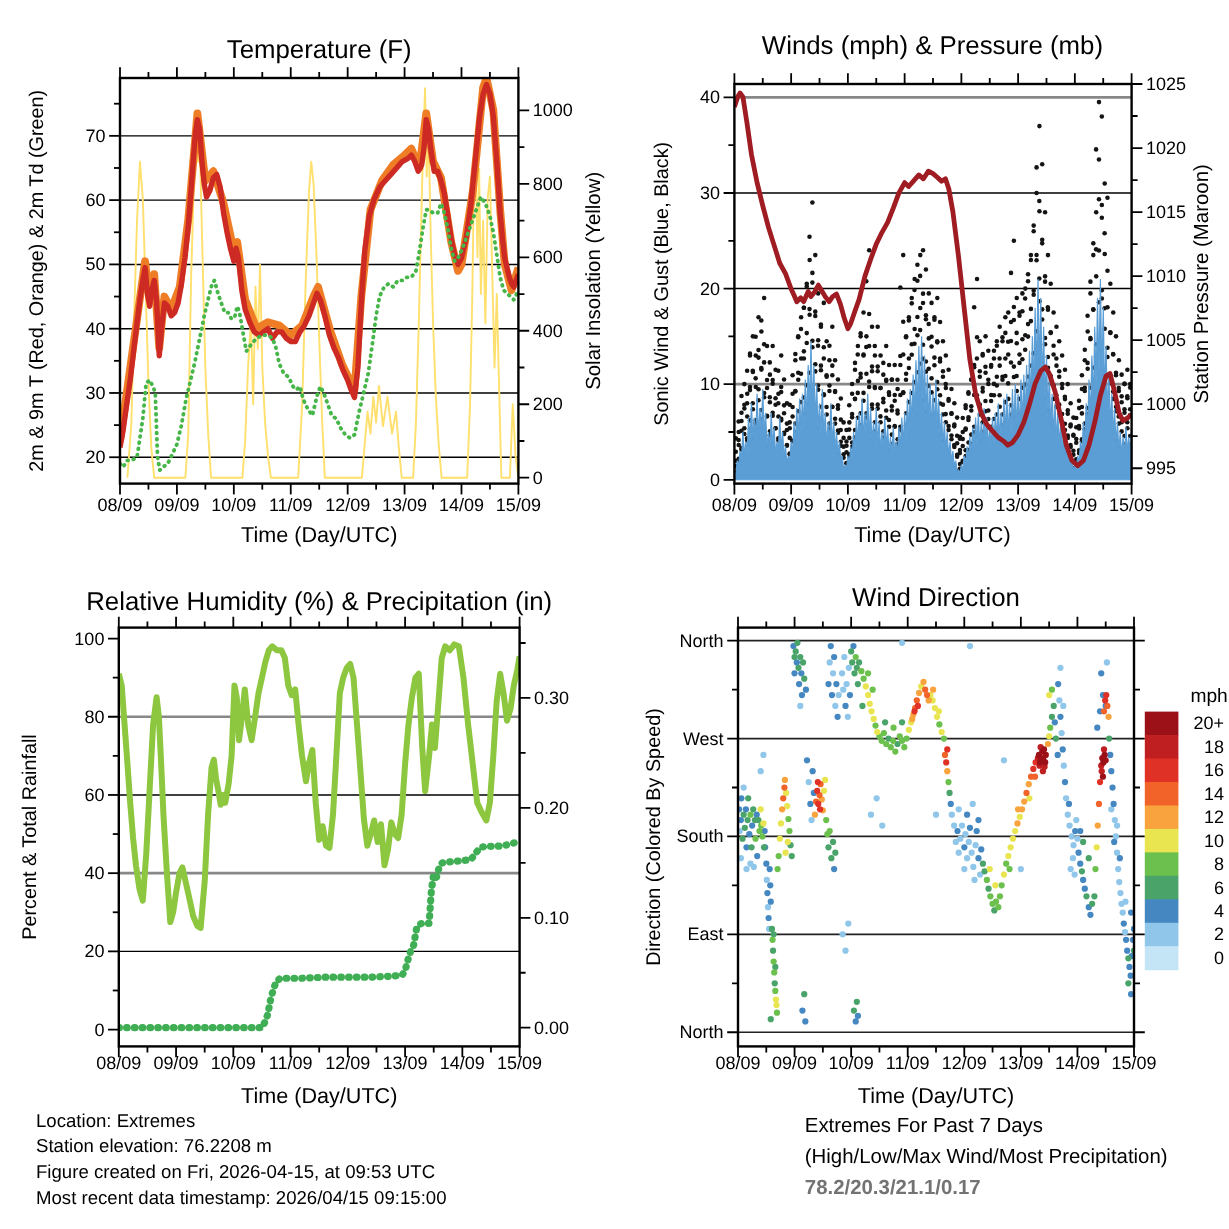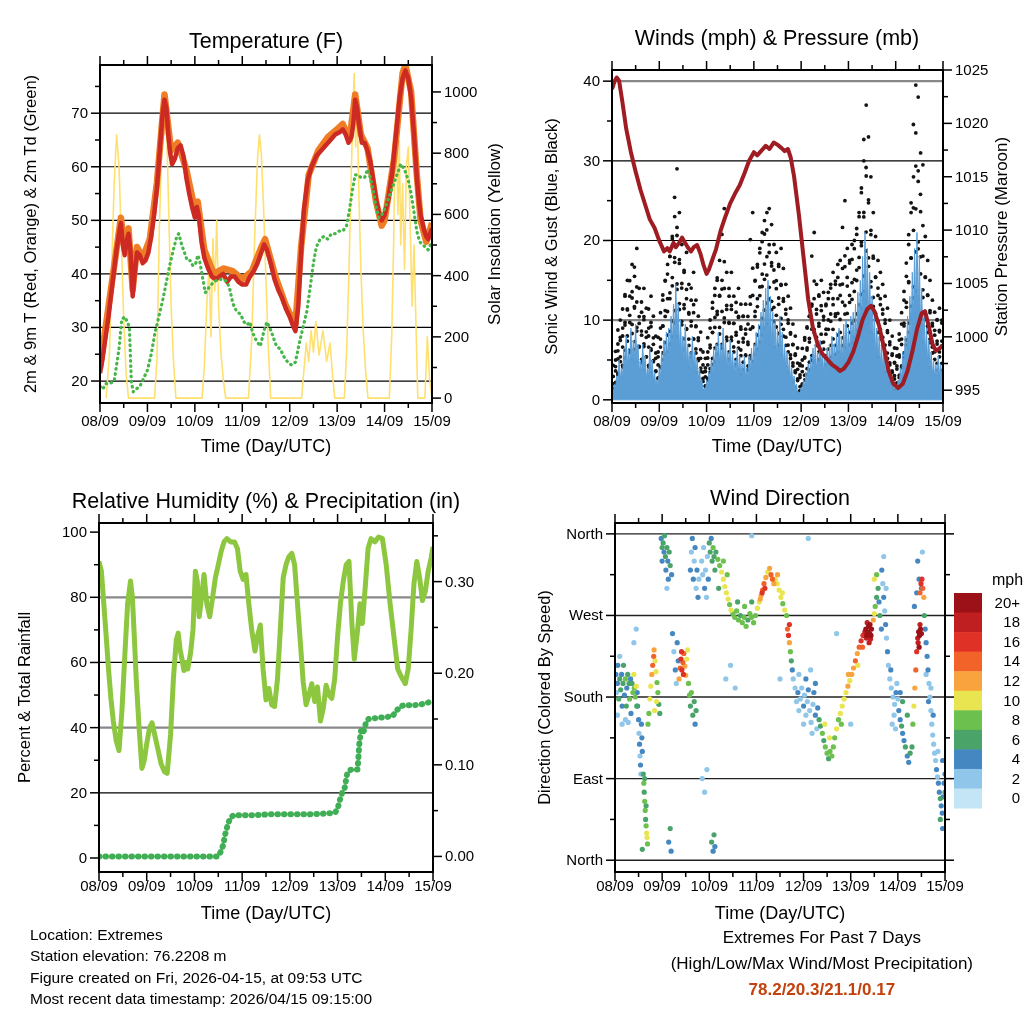"Extremes For Past 7 Days" .footer-right { text-align: center -> left }
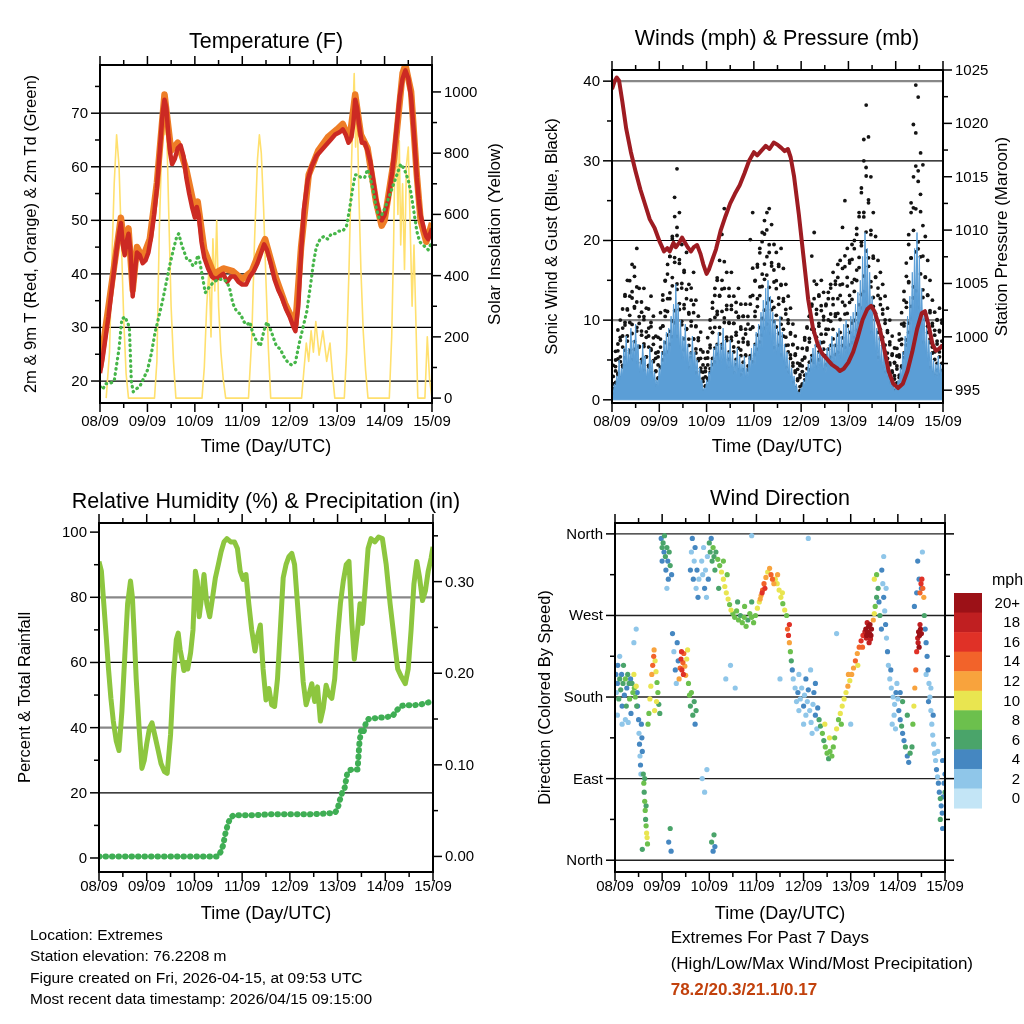"78.2/20.3/21.1/0.17" div.vals { color: #c2410c -> #737373 }
